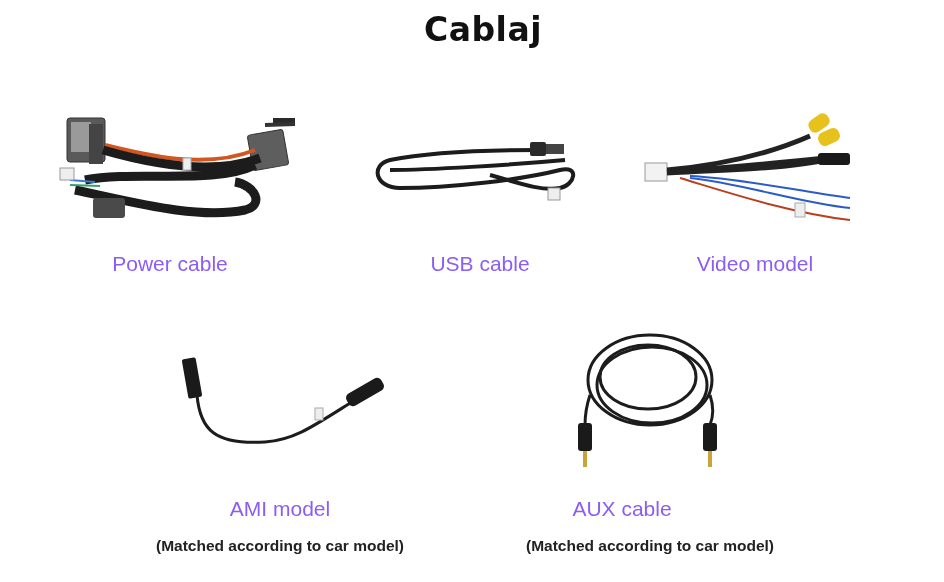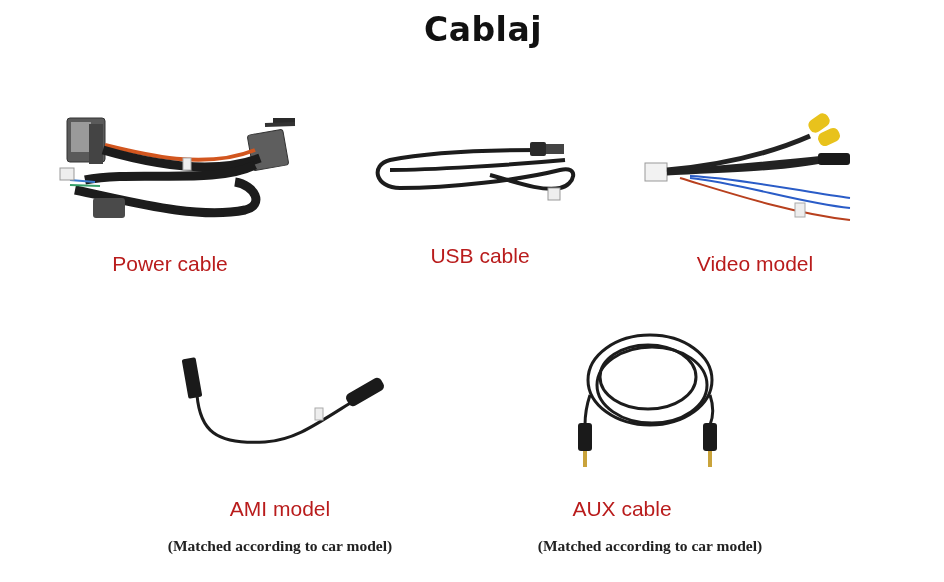"Power cable" .label { color: #b91c1c -> #8b5cf6 }
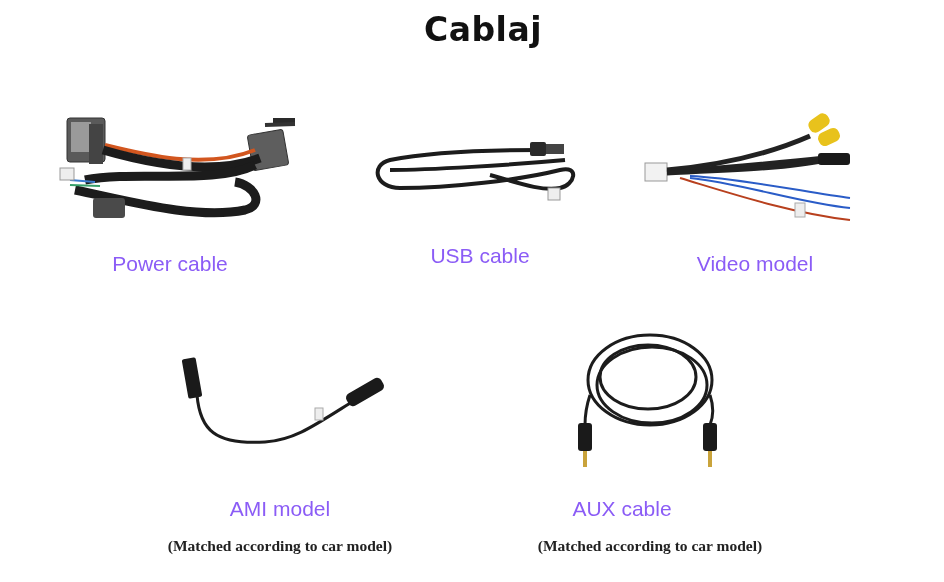"USB cable" div.label { top: 244px -> 252px }
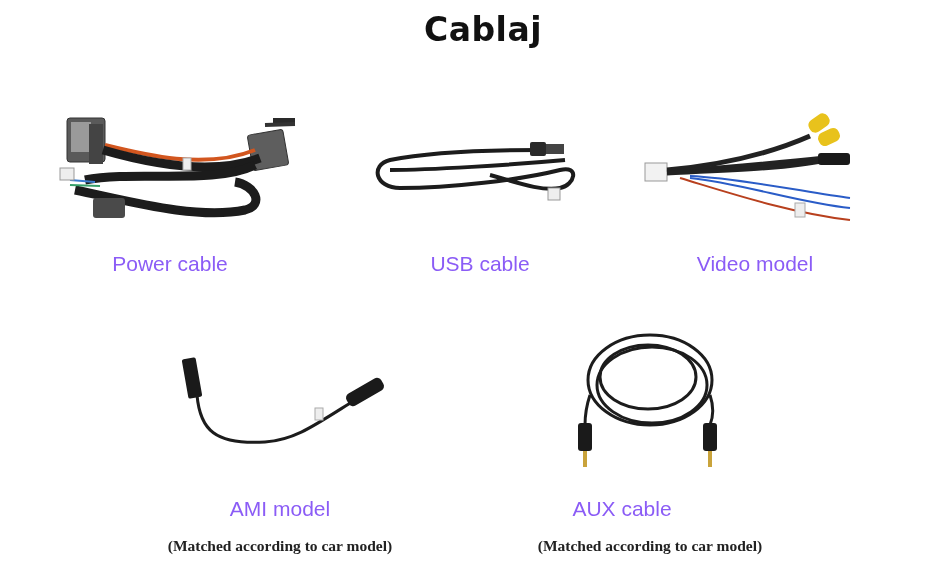"(Matched according to car model)" .note { font-family: Liberation Serif, serif -> Liberation Sans, sans-serif }
